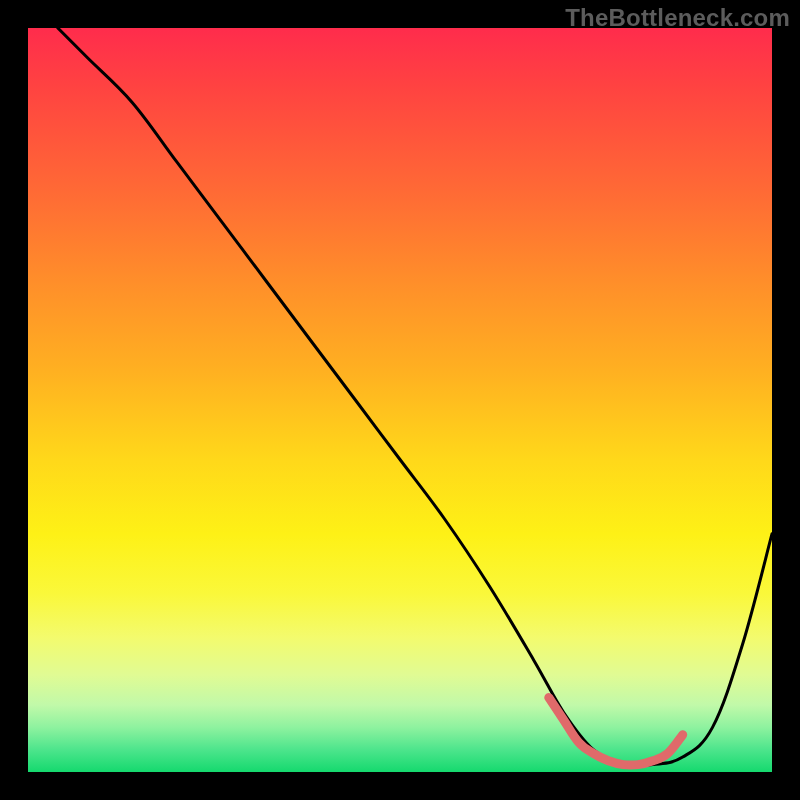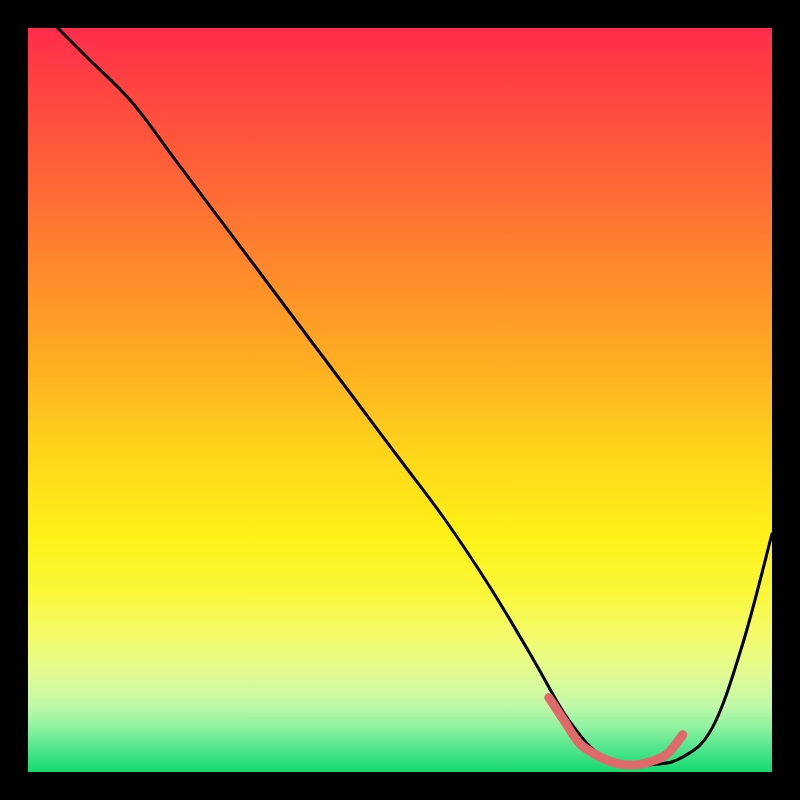"TheBottleneck.com" div.watermark { html: none -> <div>TheBottleneck.com</div> }
